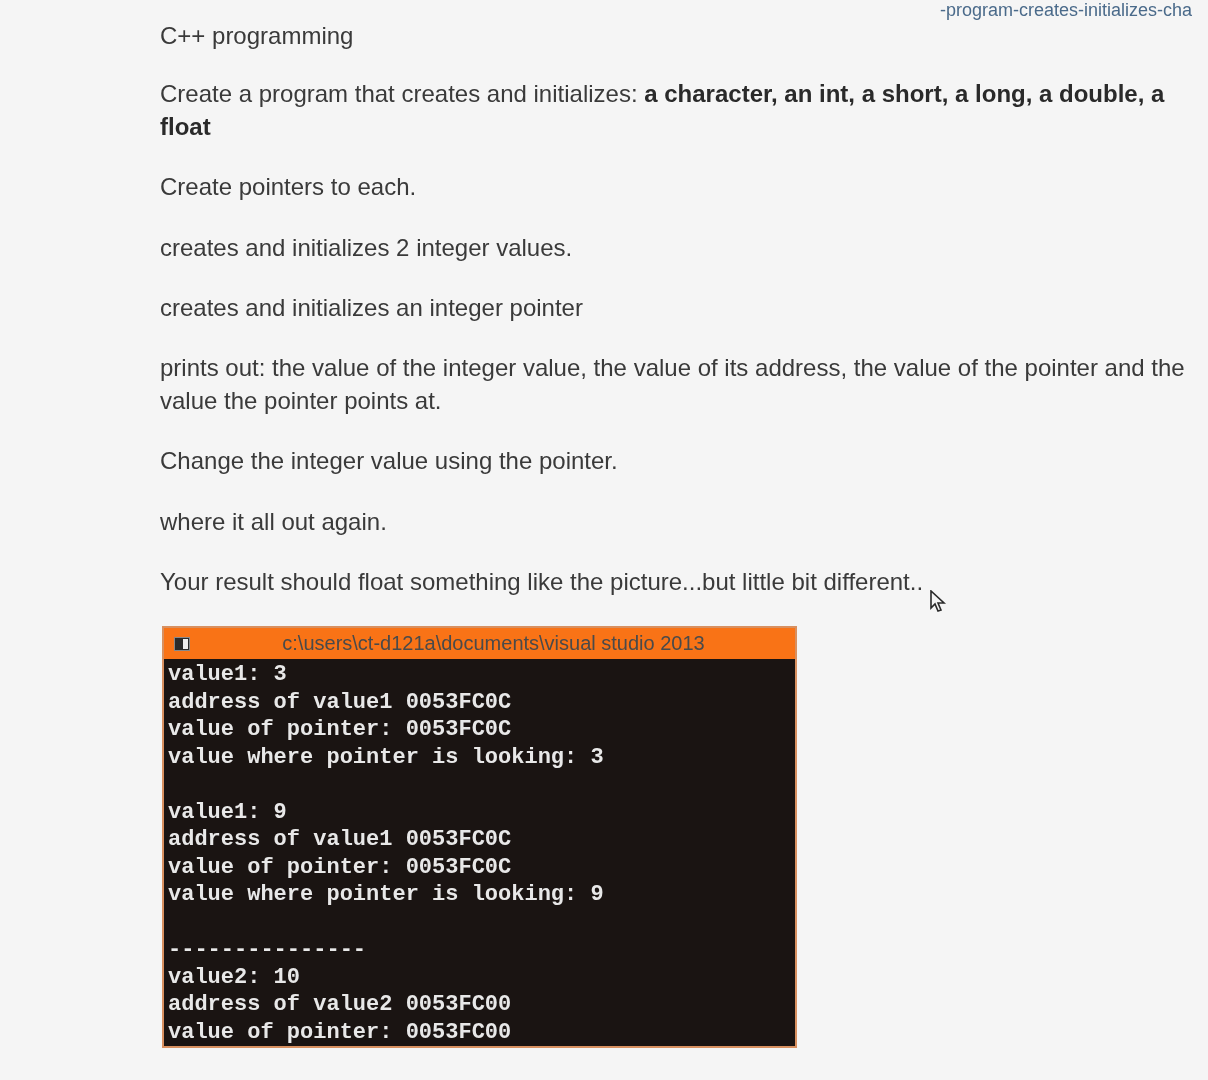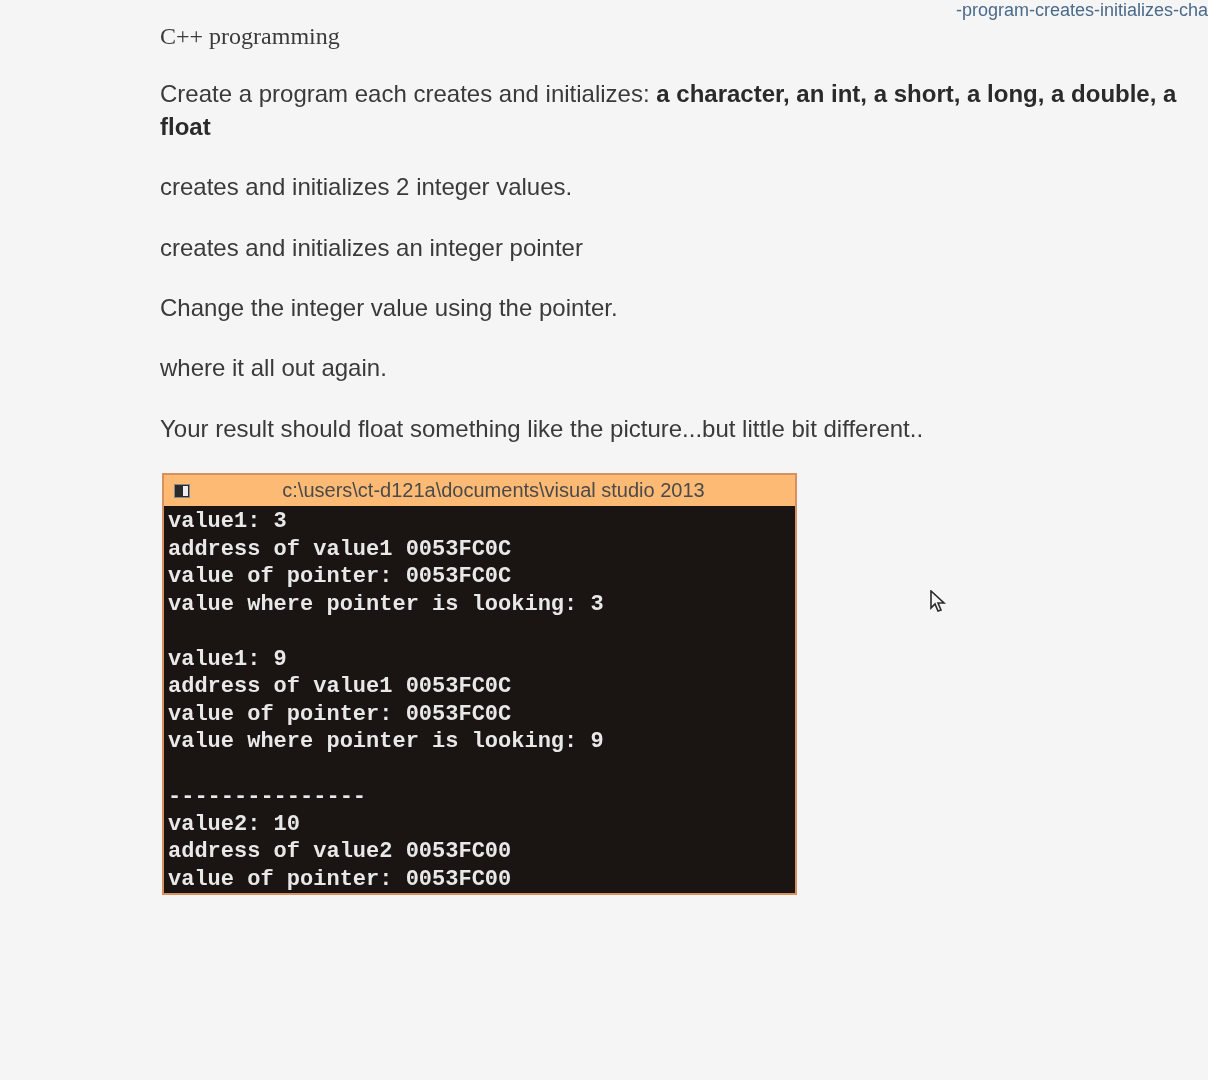"-program-creates-initializes-cha" .url-fragment { right: 0 -> 16px }
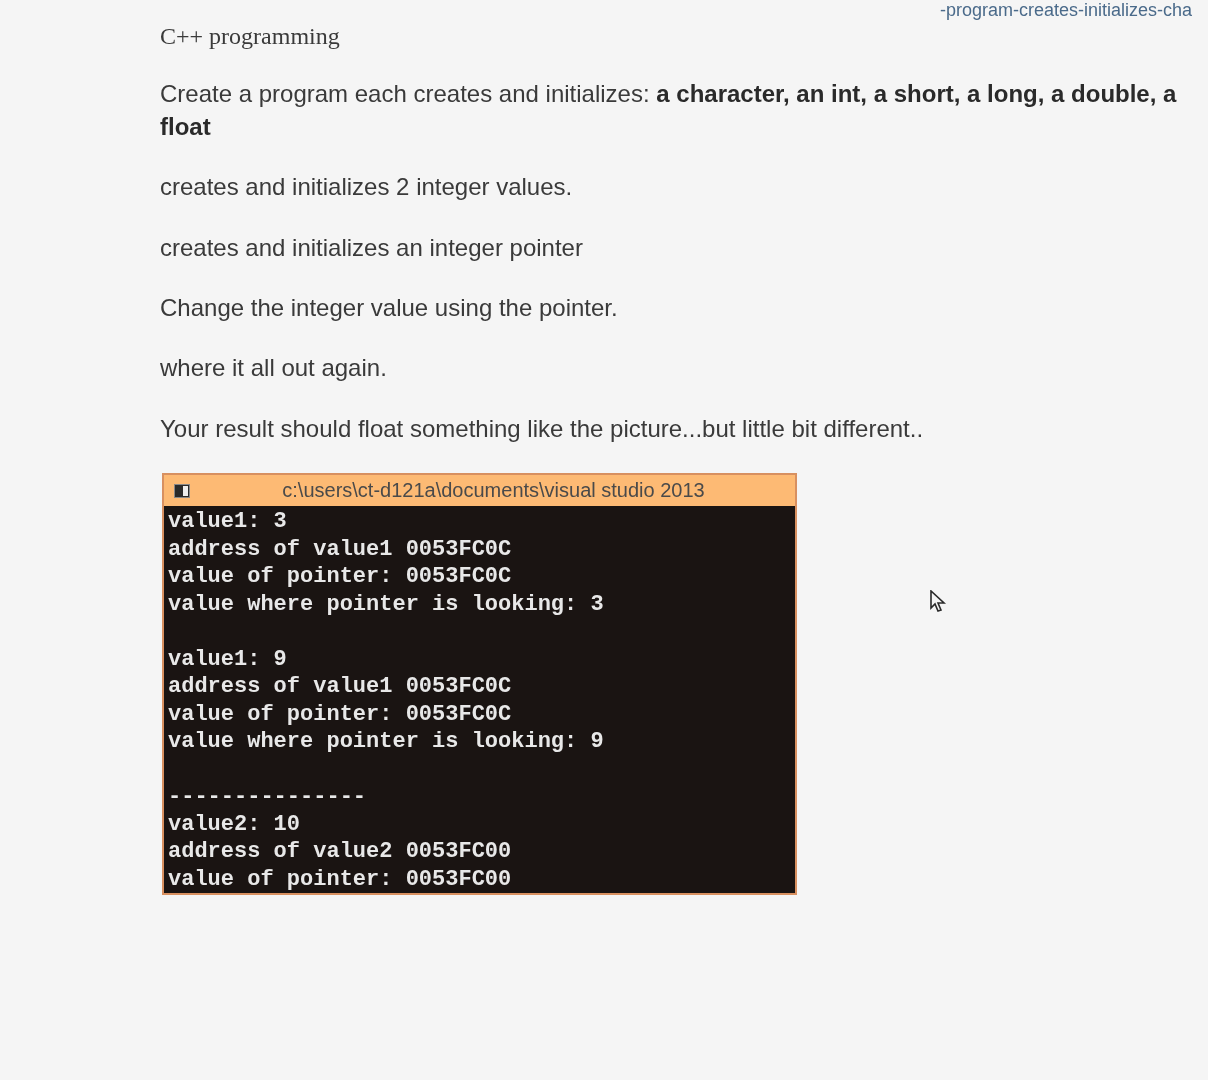"C++ programming" .content p.tight { font-family: Liberation Serif, serif -> none }
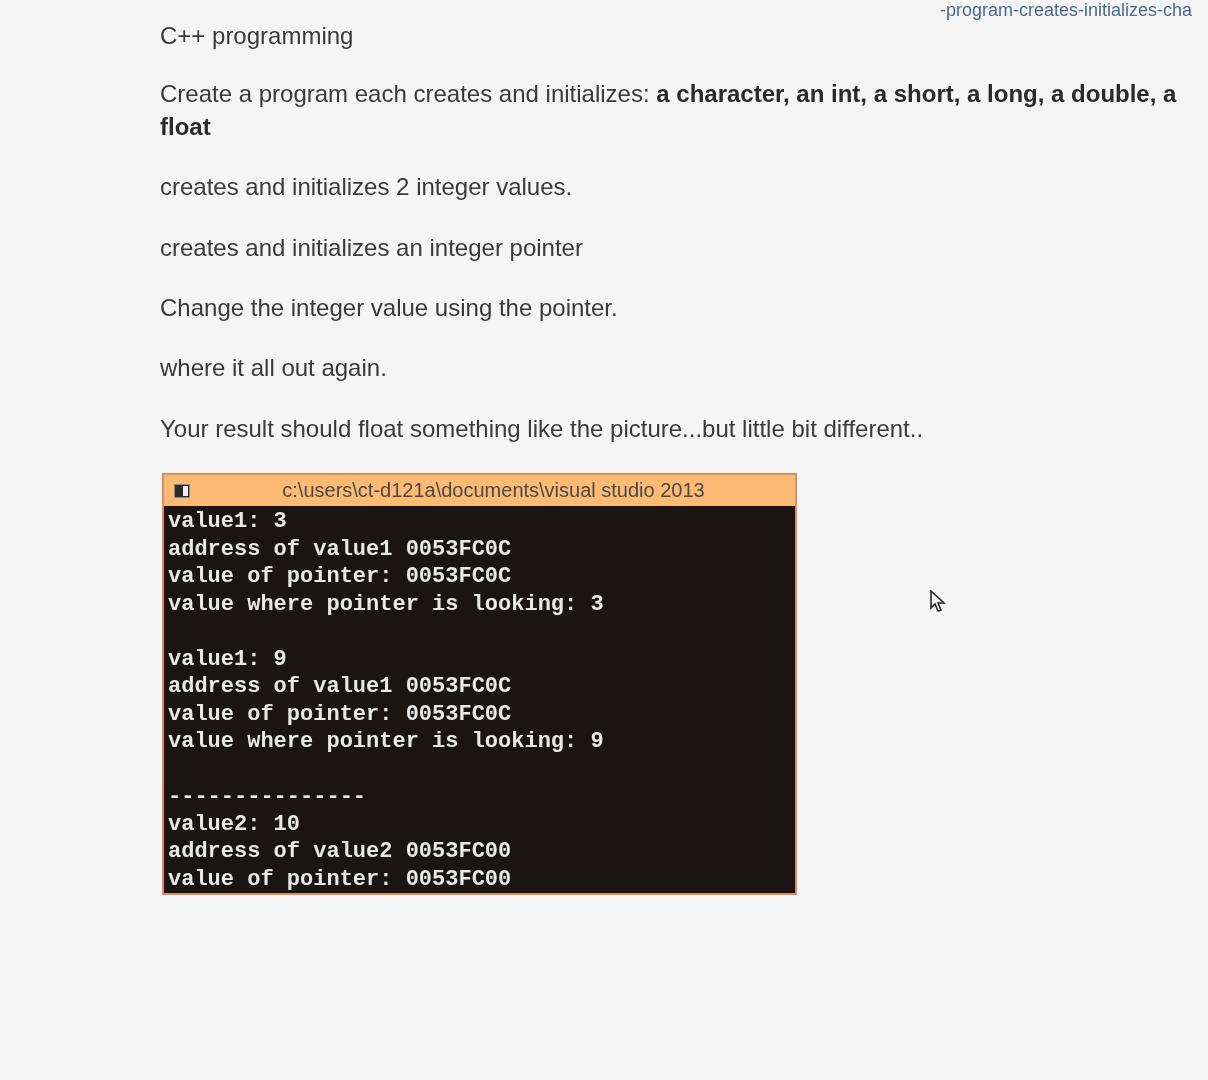"Create a program each creates" span { text: each -> that }
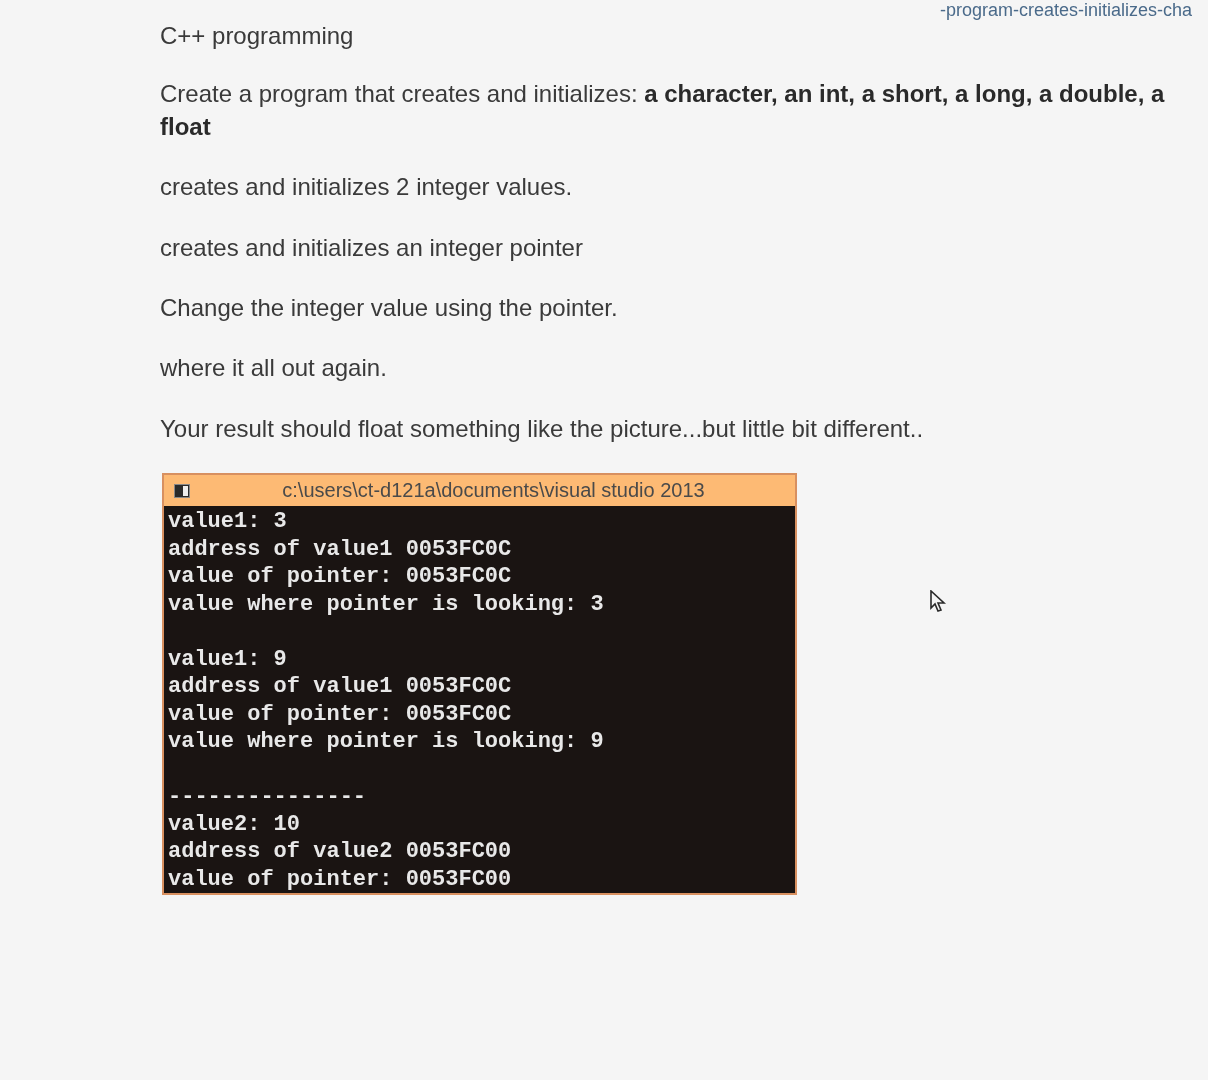"Create pointers to each." p { html: none -> <p>Create pointers to each.</p> }
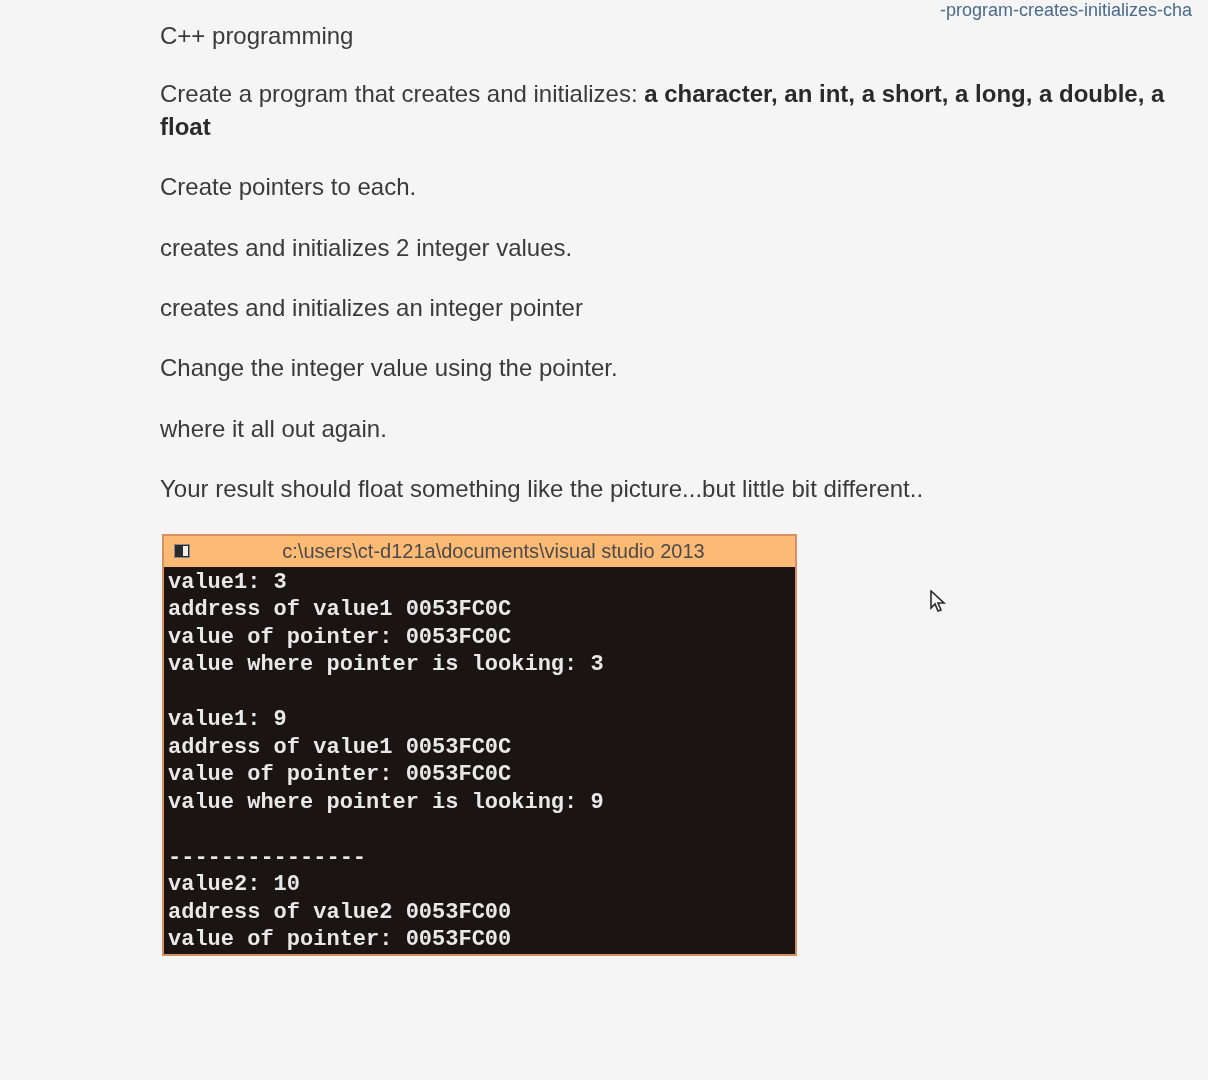"prints out: the value of" p { html: none -> <p>prints out: the value of the integer value, the value of its address, the value of the pointer and the value the pointer points at.</p> }
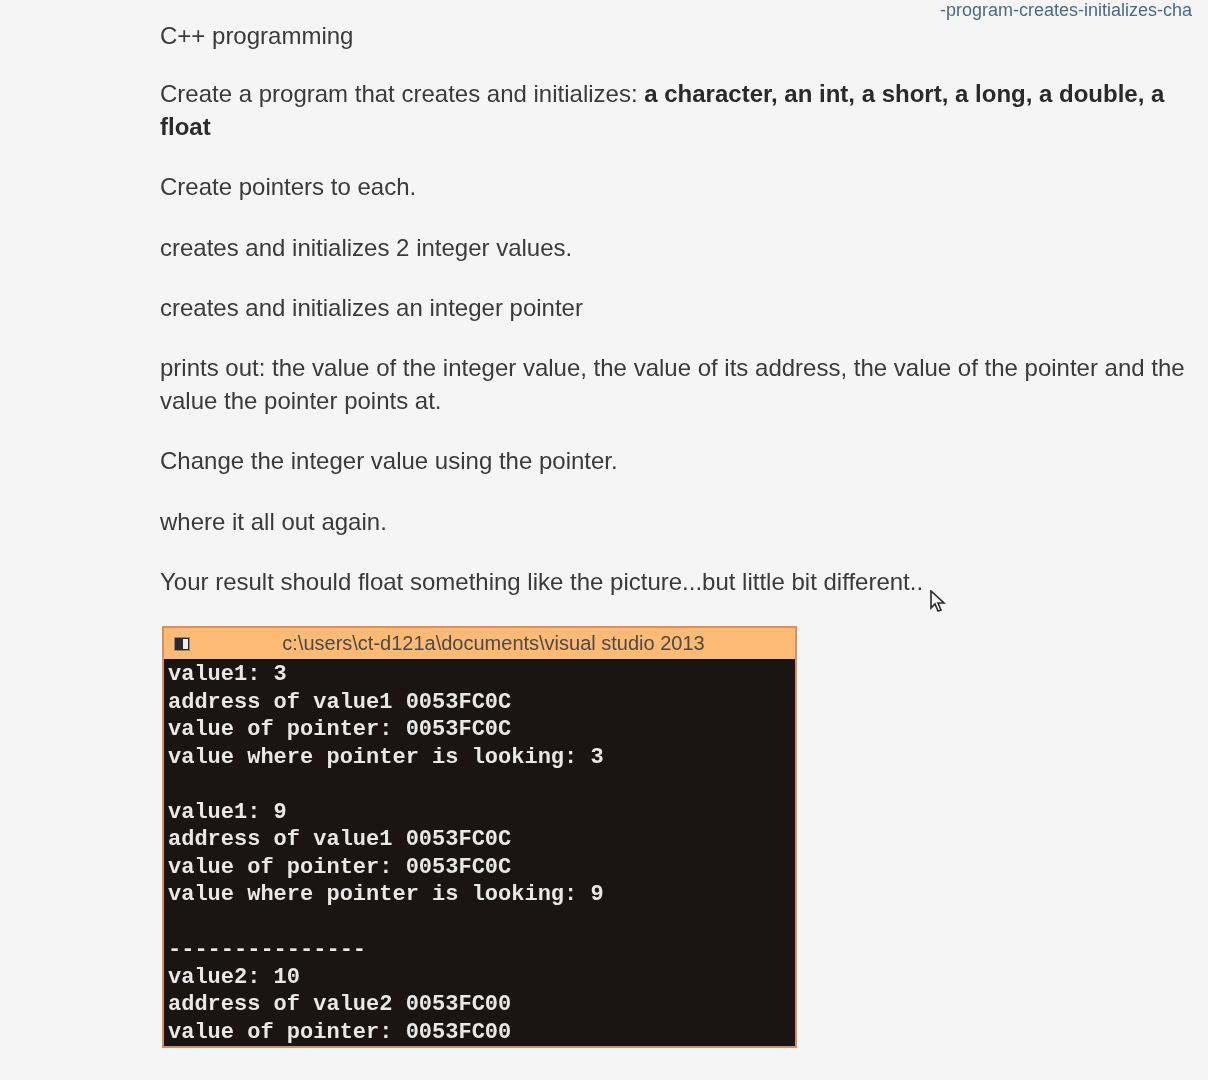"c:\users\ct-d121a\documents\visual" .console-titlebar { background: #fdba74 -> #f97316 }
